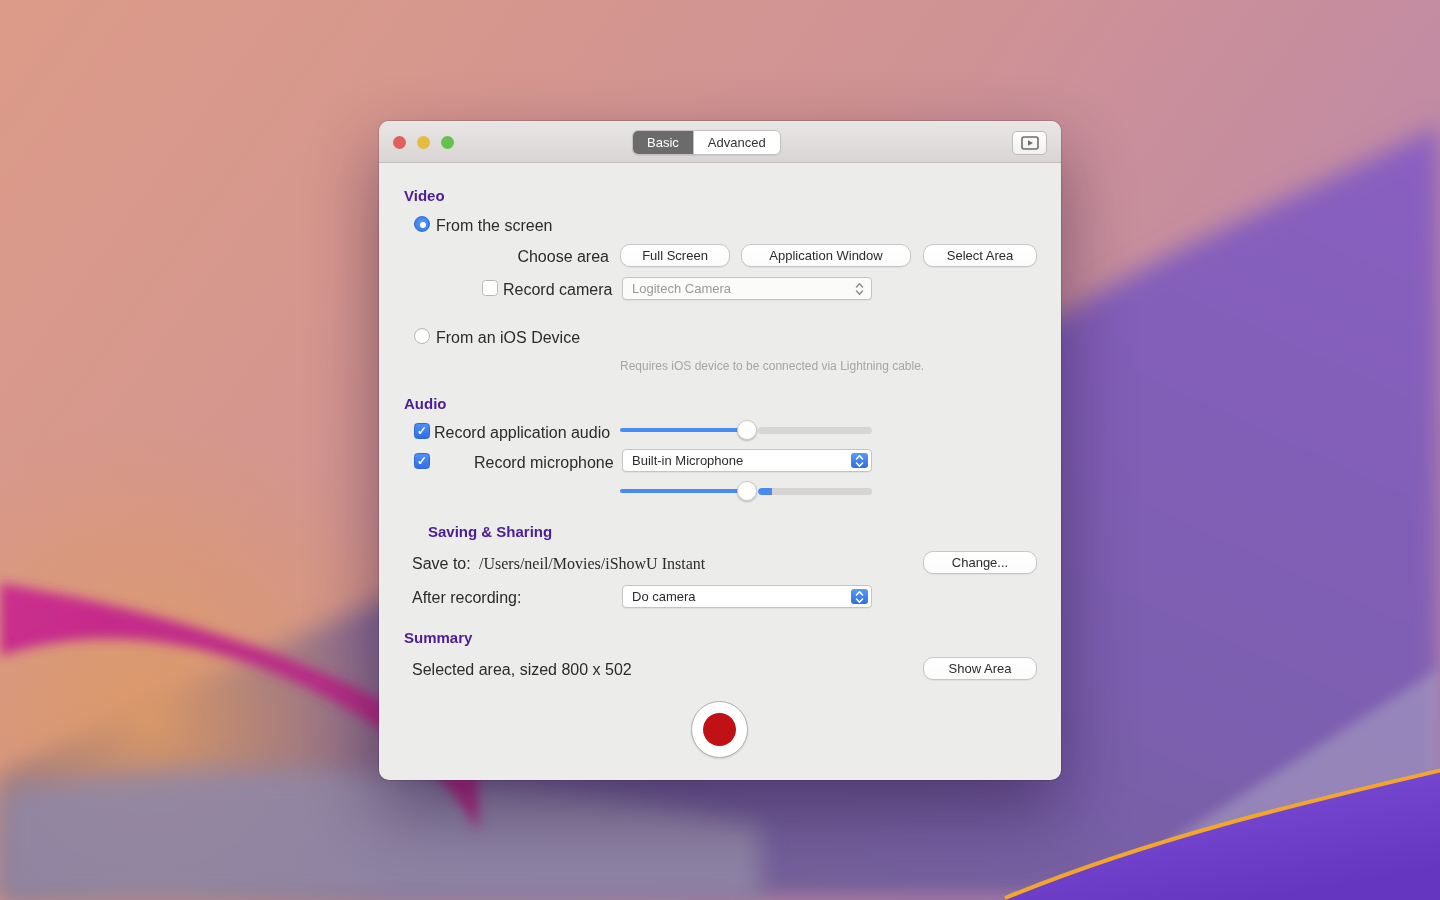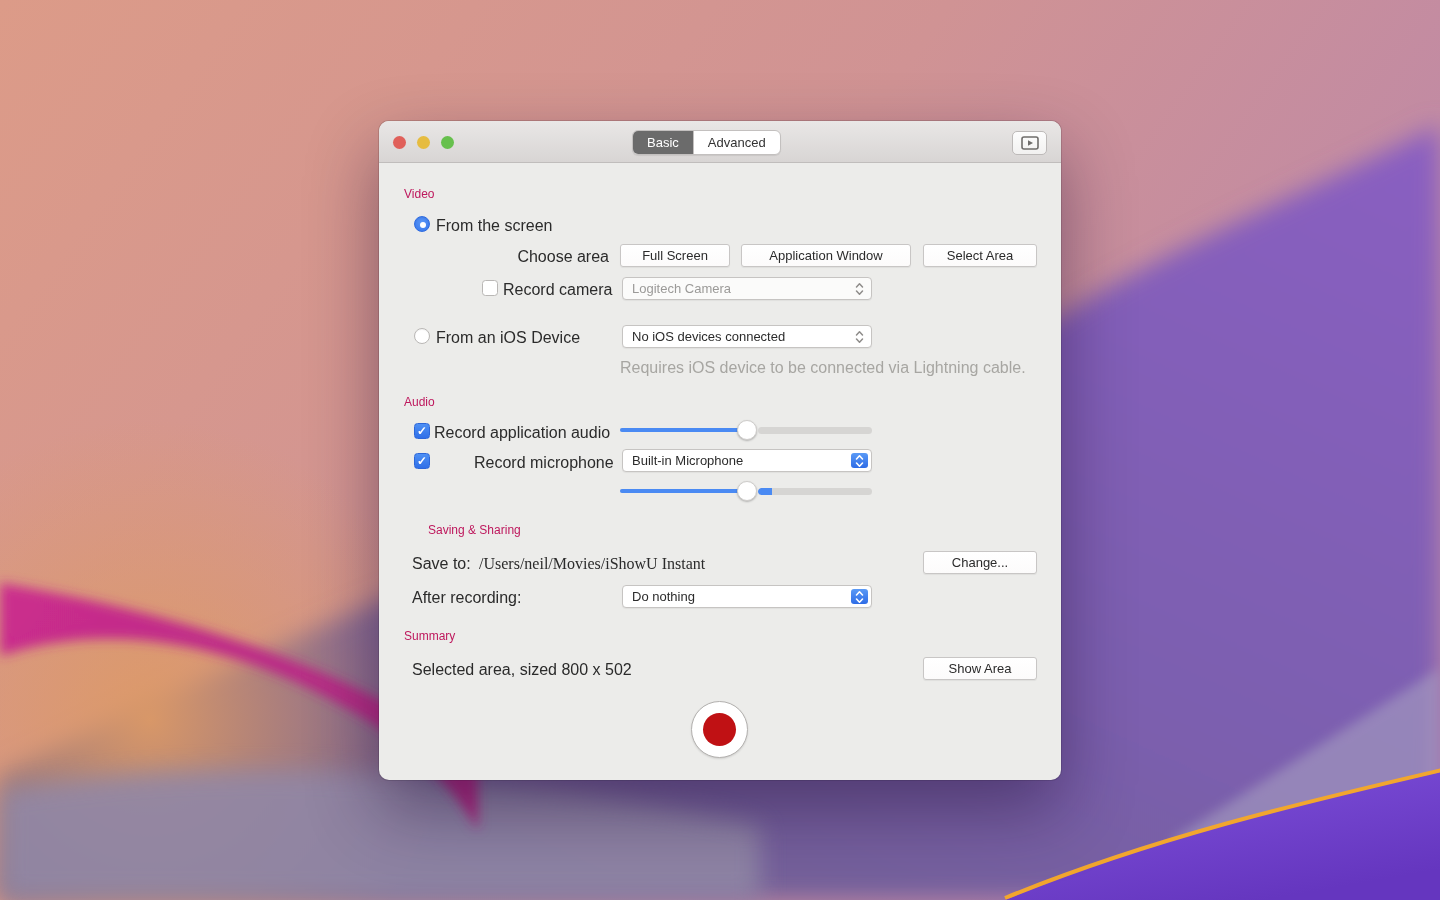"Video" .heading { color: #be185d -> #4c1d95; font-size: 12px -> 15px; font-weight: normal -> bold }
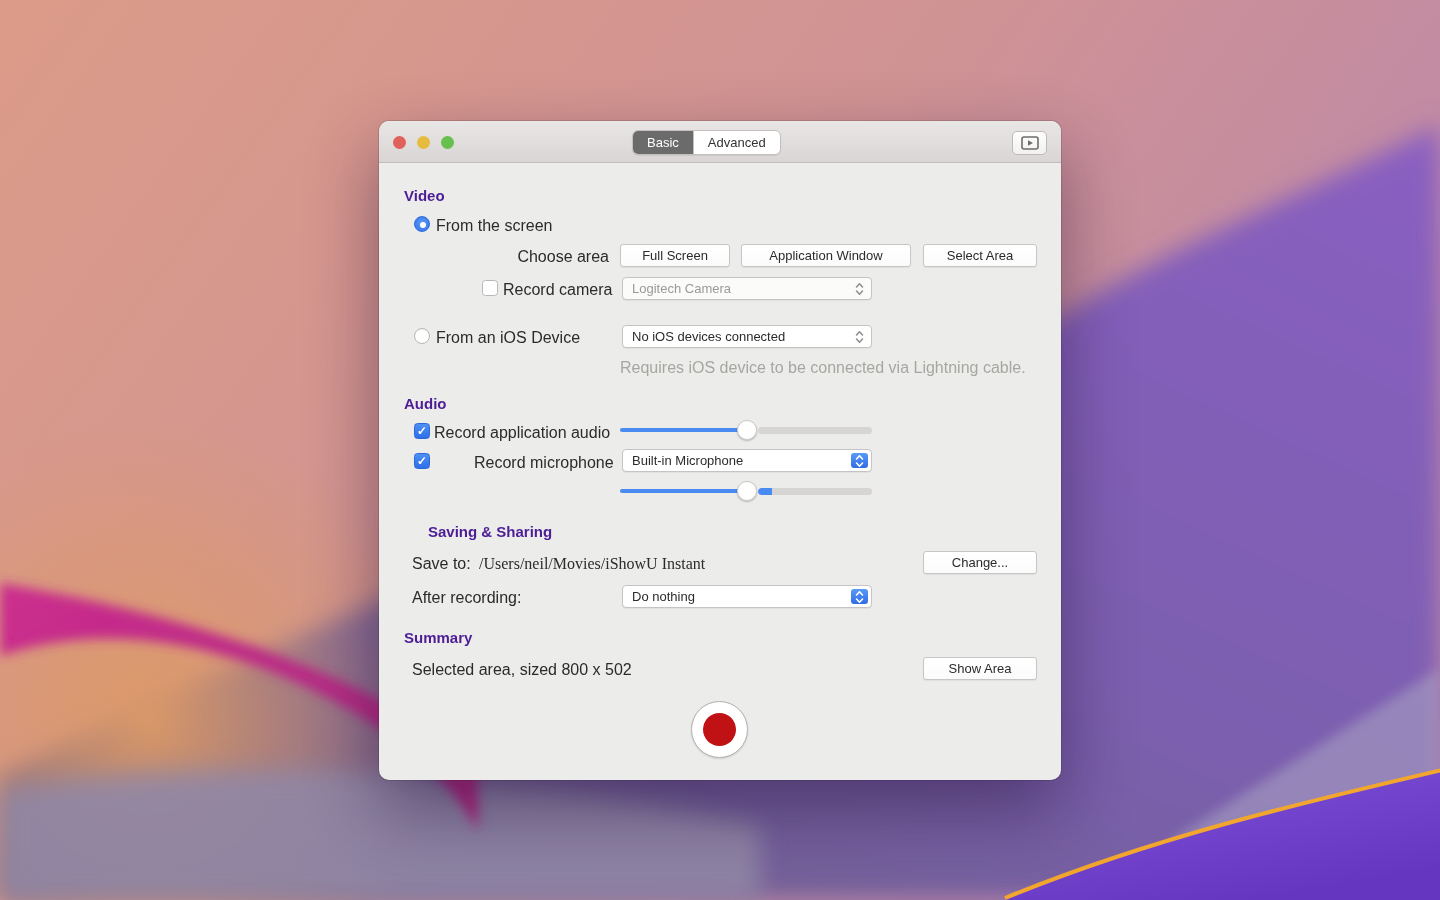"Full Screen" .btn { border-radius: 3px -> 10px }
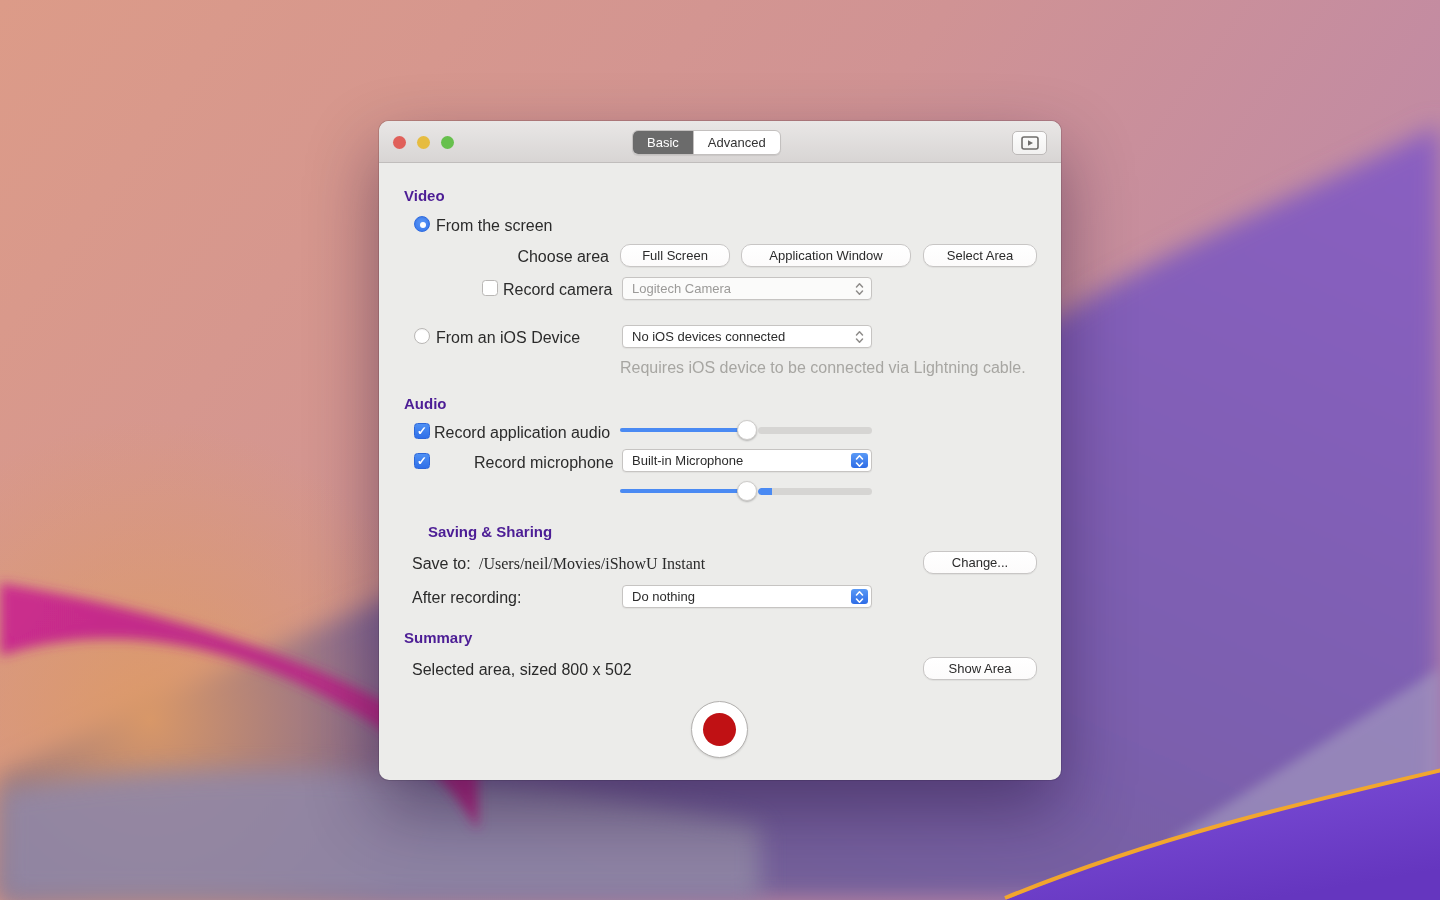"No iOS devices connected" div.select { html: <div> <span>No iOS devices connected</span> <span> <svg> <path></path> <path></path> </svg> </span> </div> -> none }
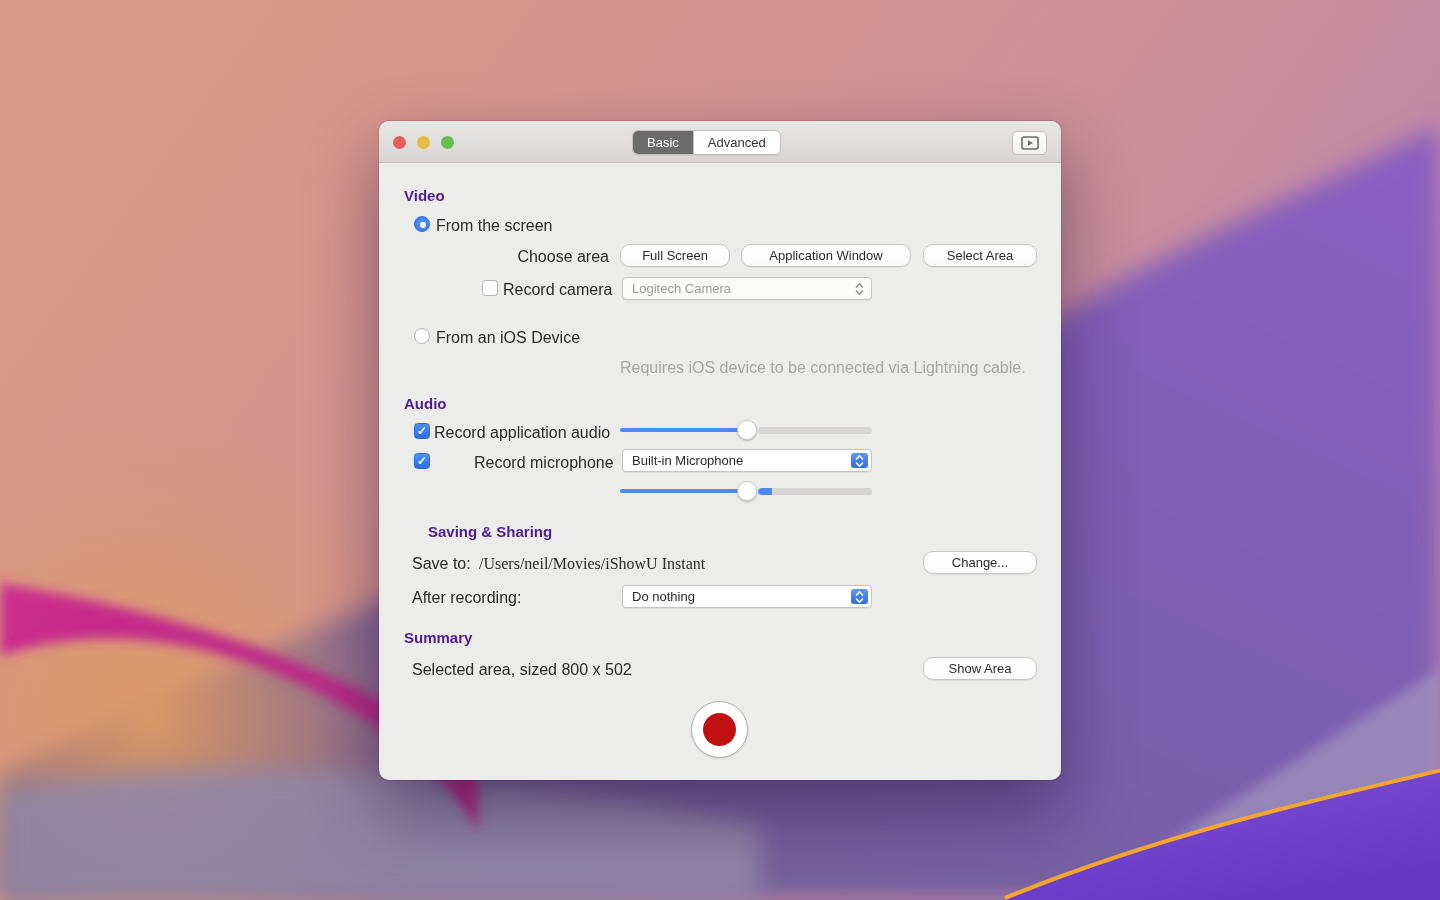"Requires iOS device to be" .help { font-size: 16px -> 12px }
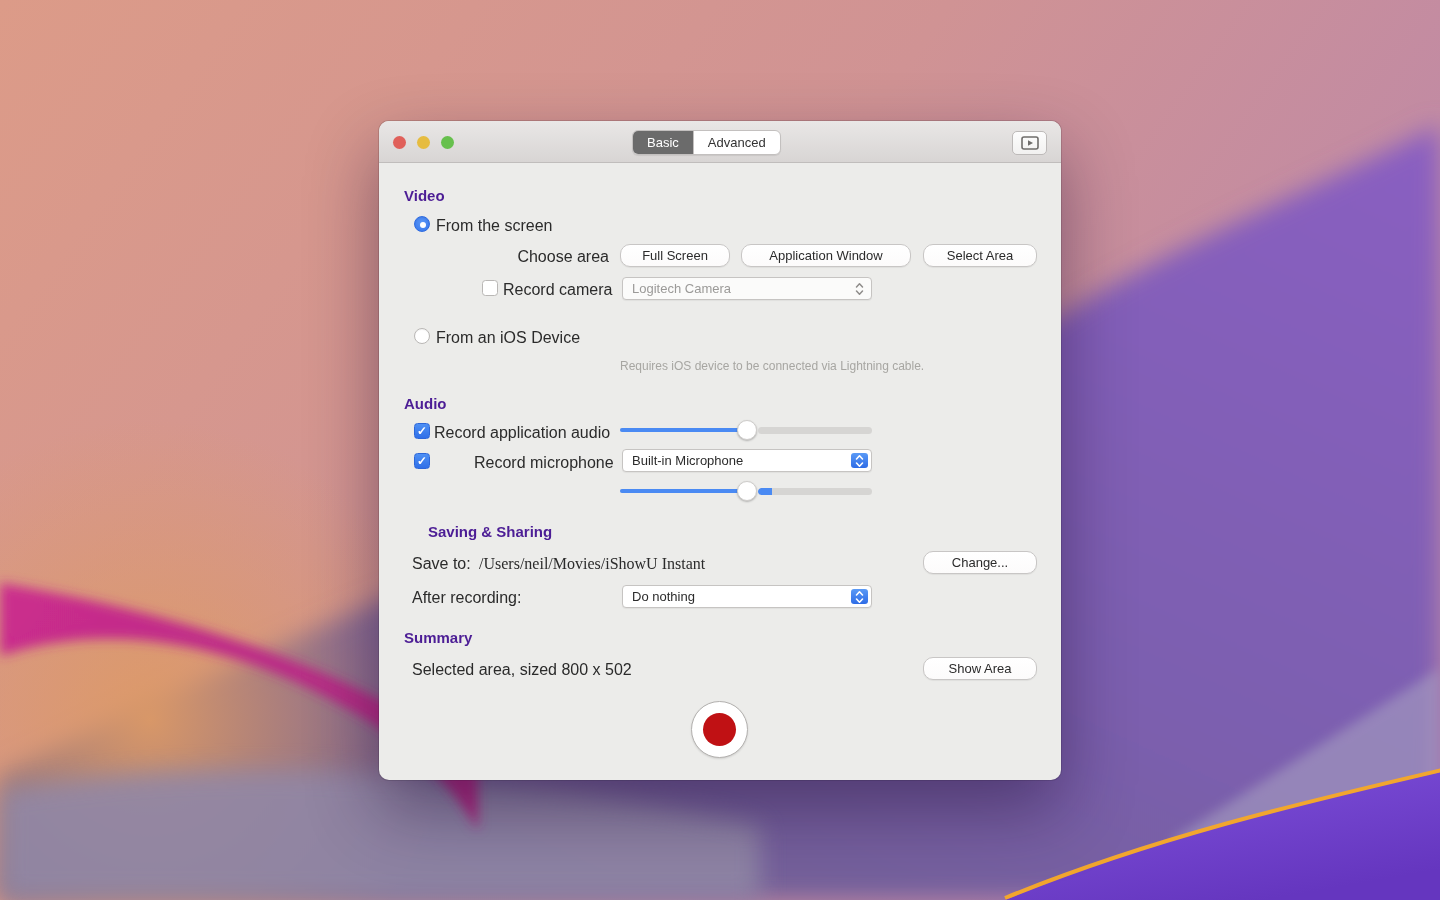"Do nothing" span { text: nothing -> camera }
